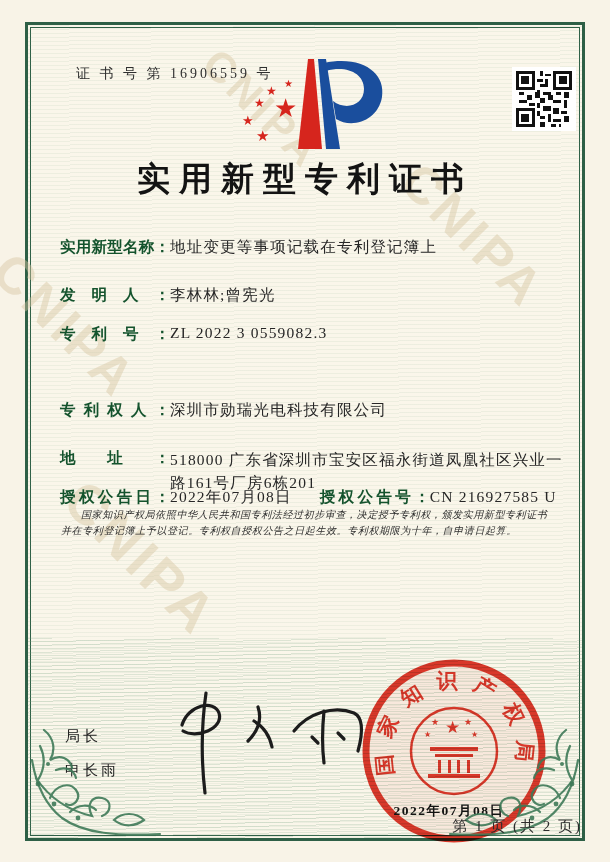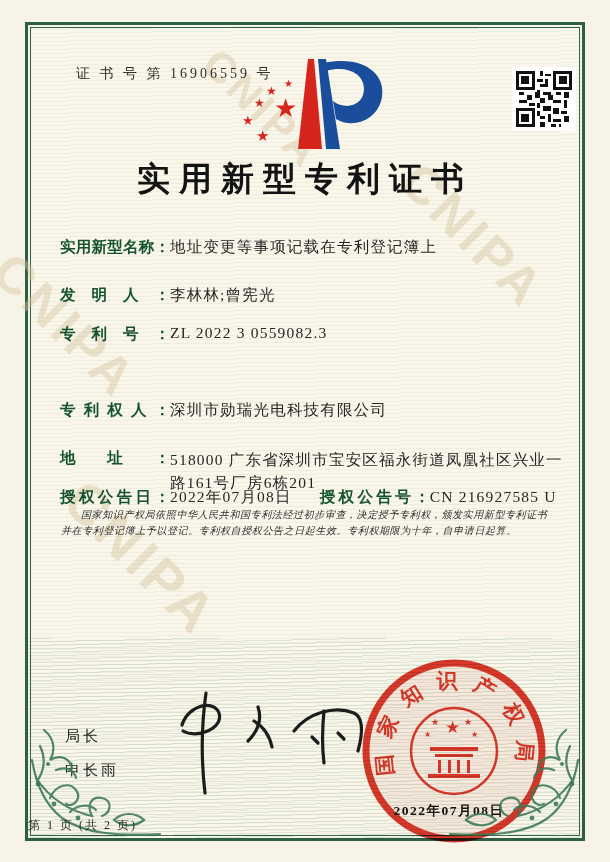"第 1 页 (共 2" .footer { font-size: 12px -> 15px; text-align: left -> right }
